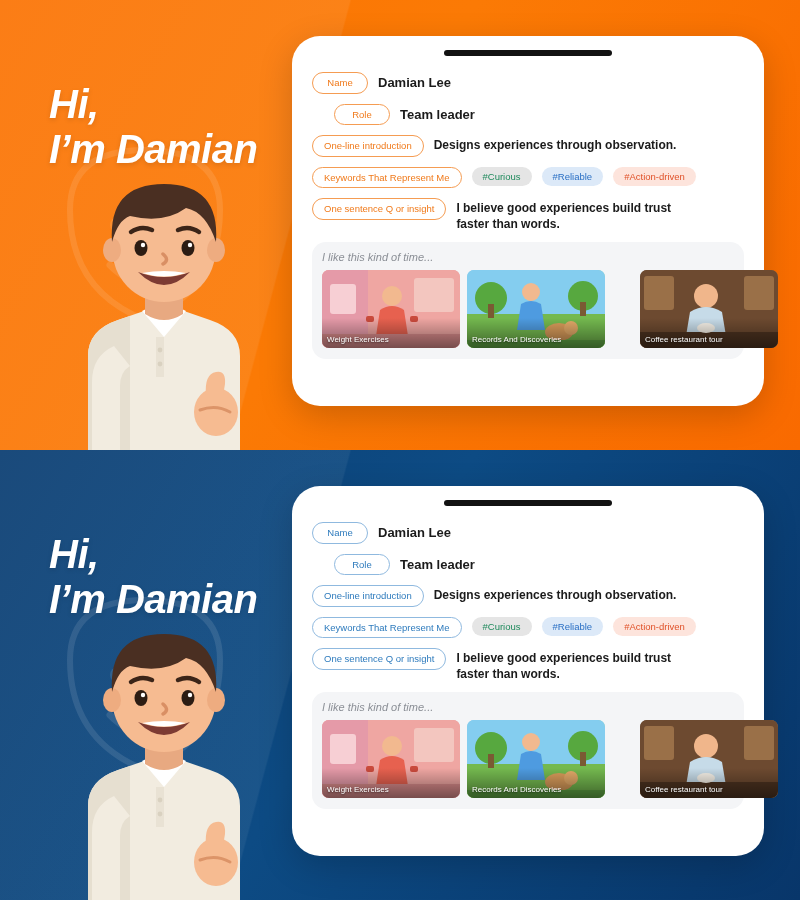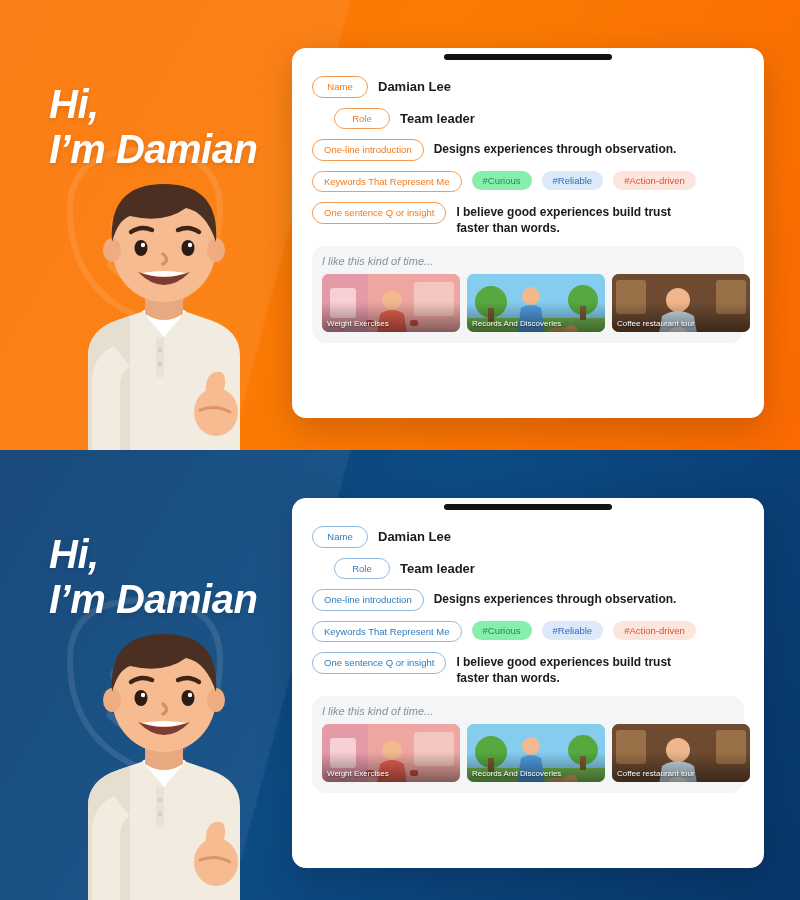"Name" .card { border-radius: 14px -> 28px; padding: 2px 20px 16px 20px -> 10px 20px 16px 20px; top: 48px -> 36px }
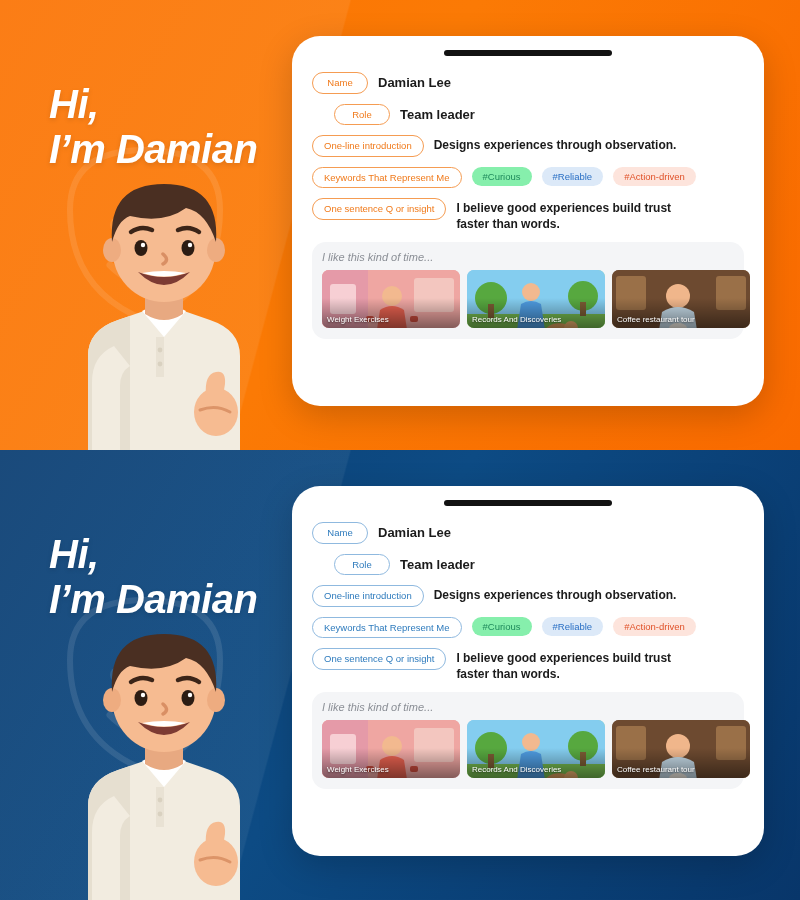"#Curious" .tag-curious { background: #86efac -> #e5e5e5 }
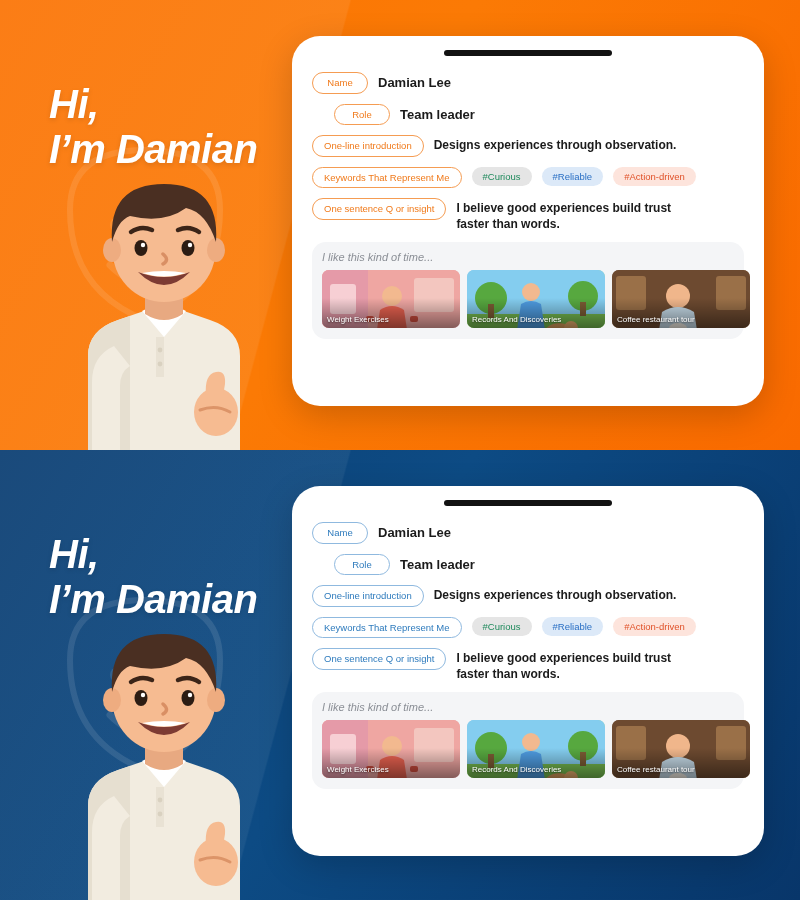"Weight Exercises" .thumb { height: 58px -> 78px }
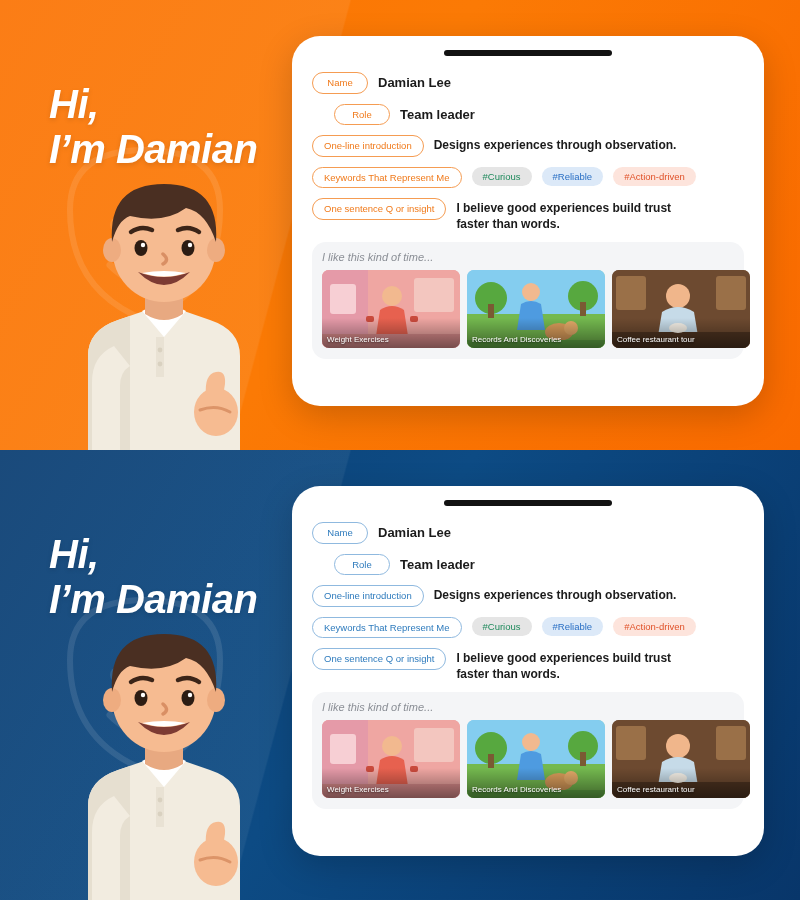"Coffee restaurant tour" .t3 { margin-left: none -> 28px }
